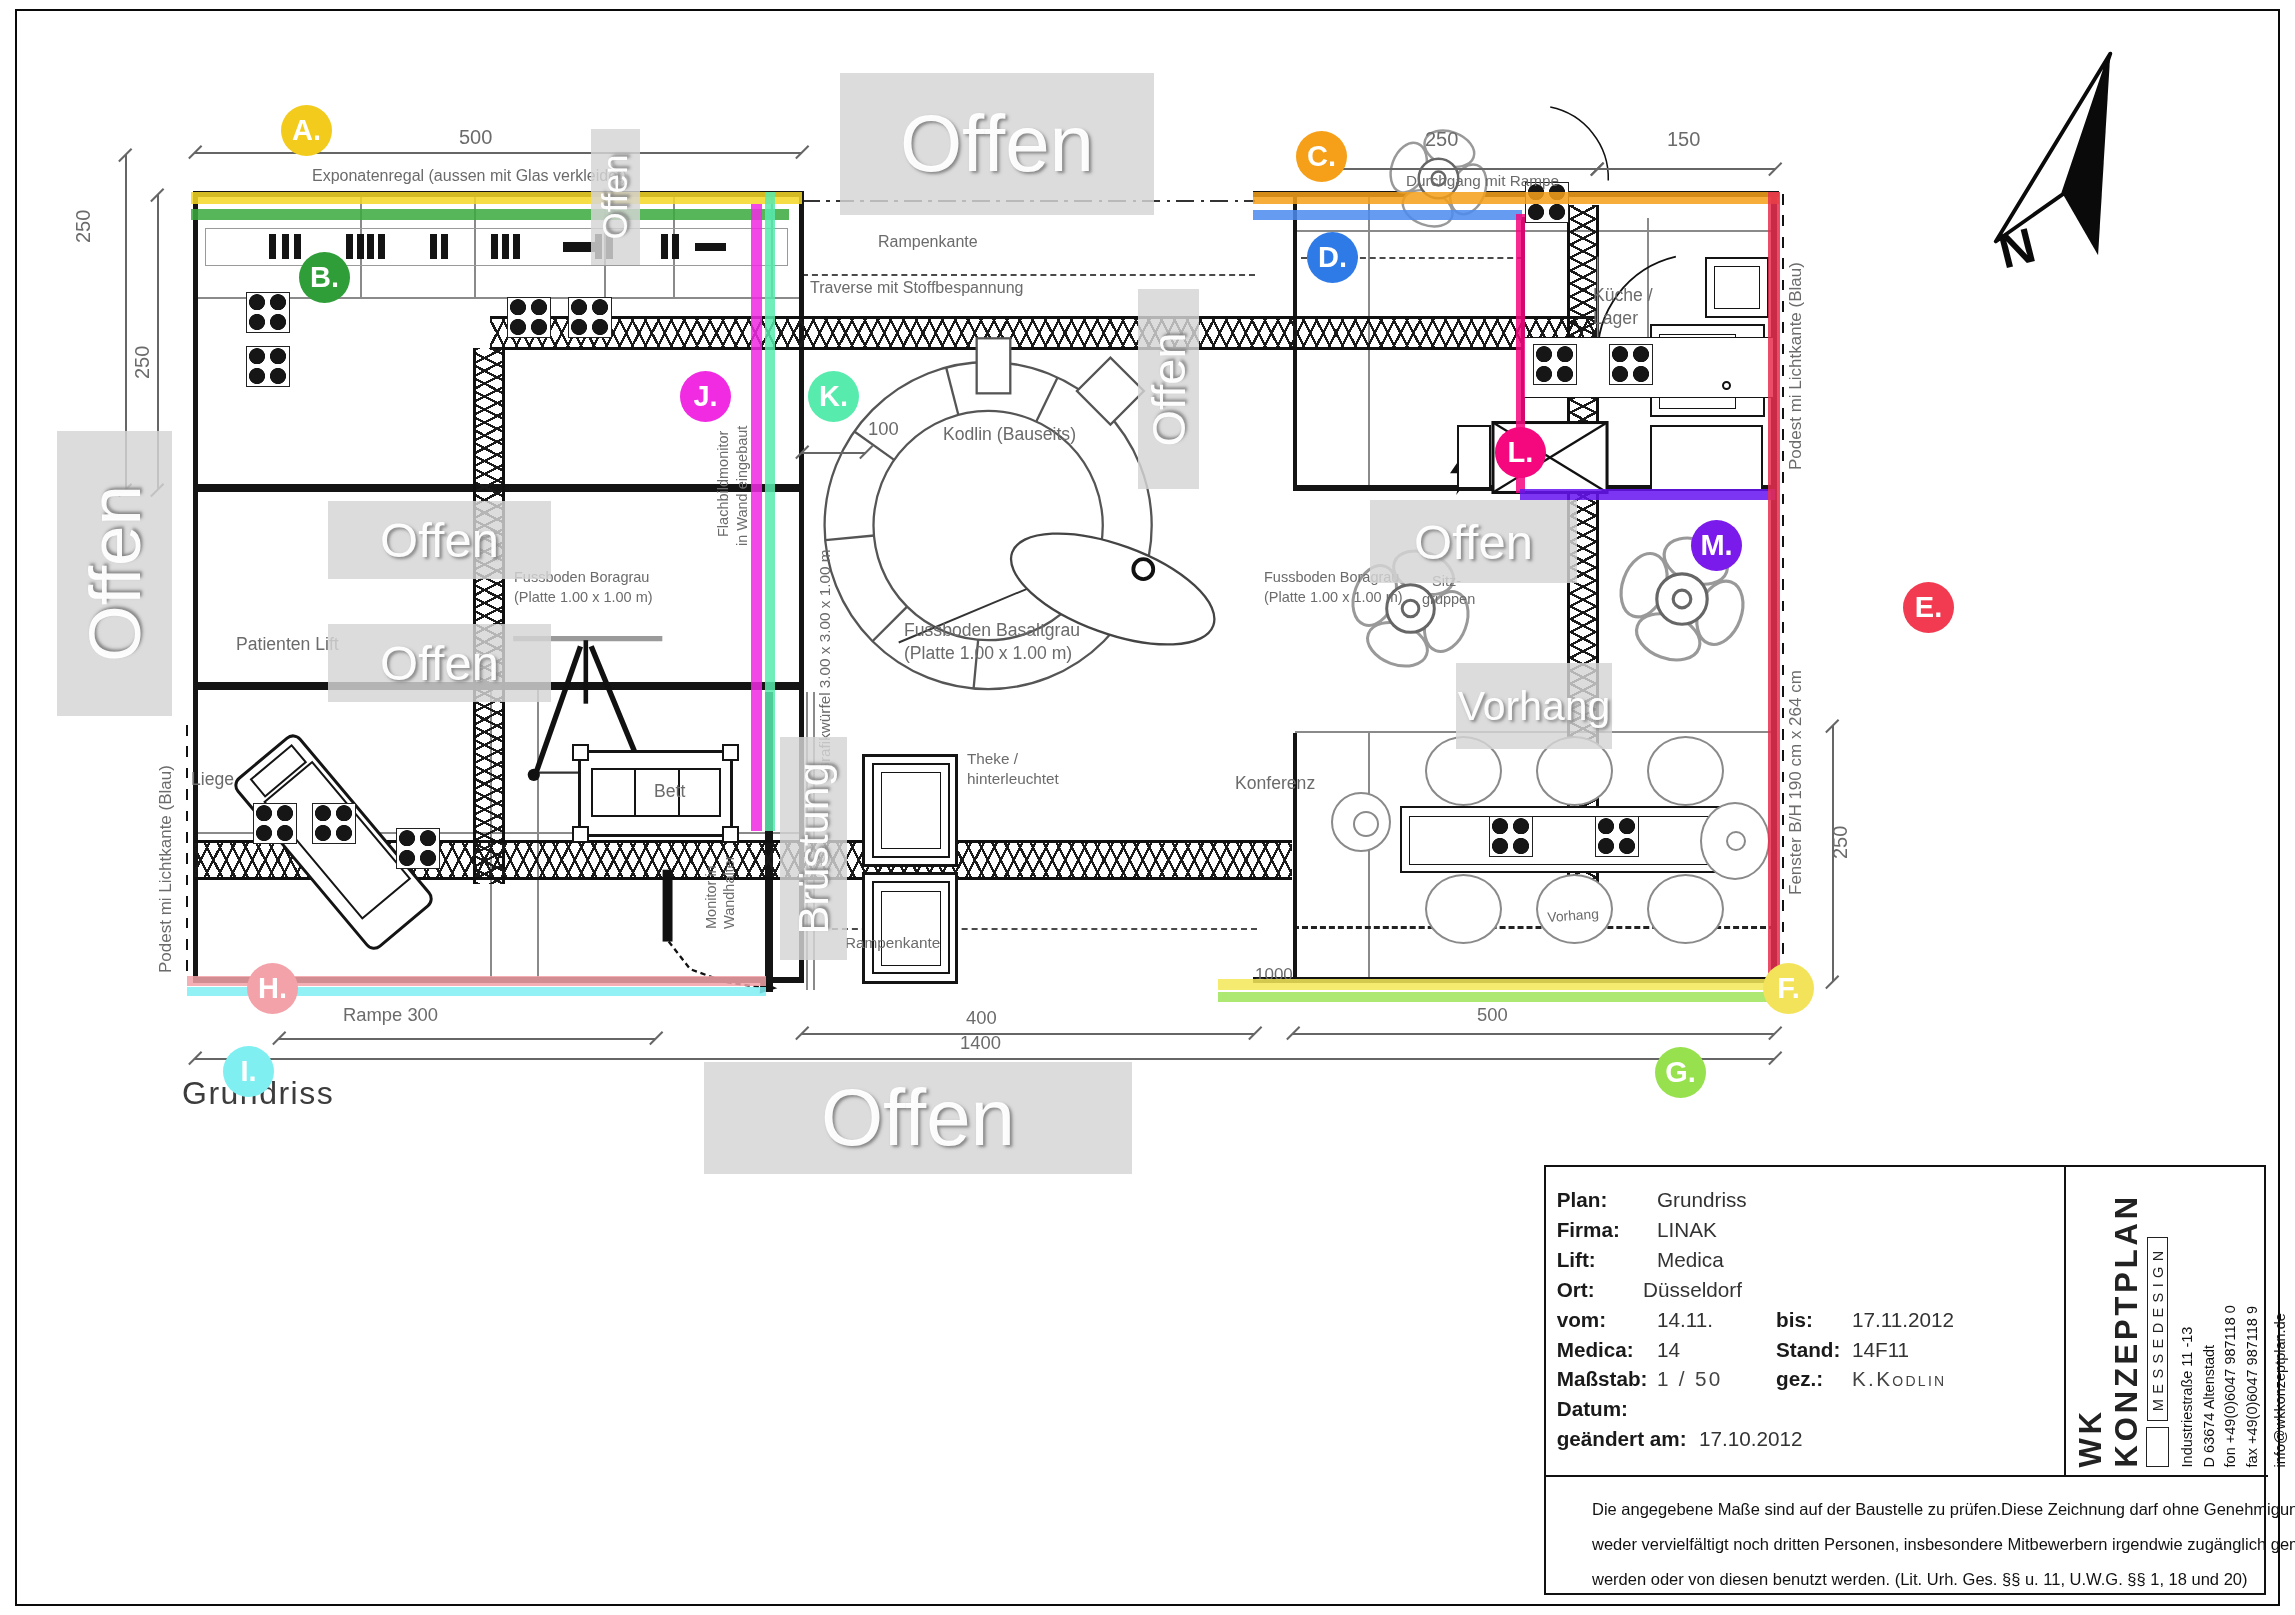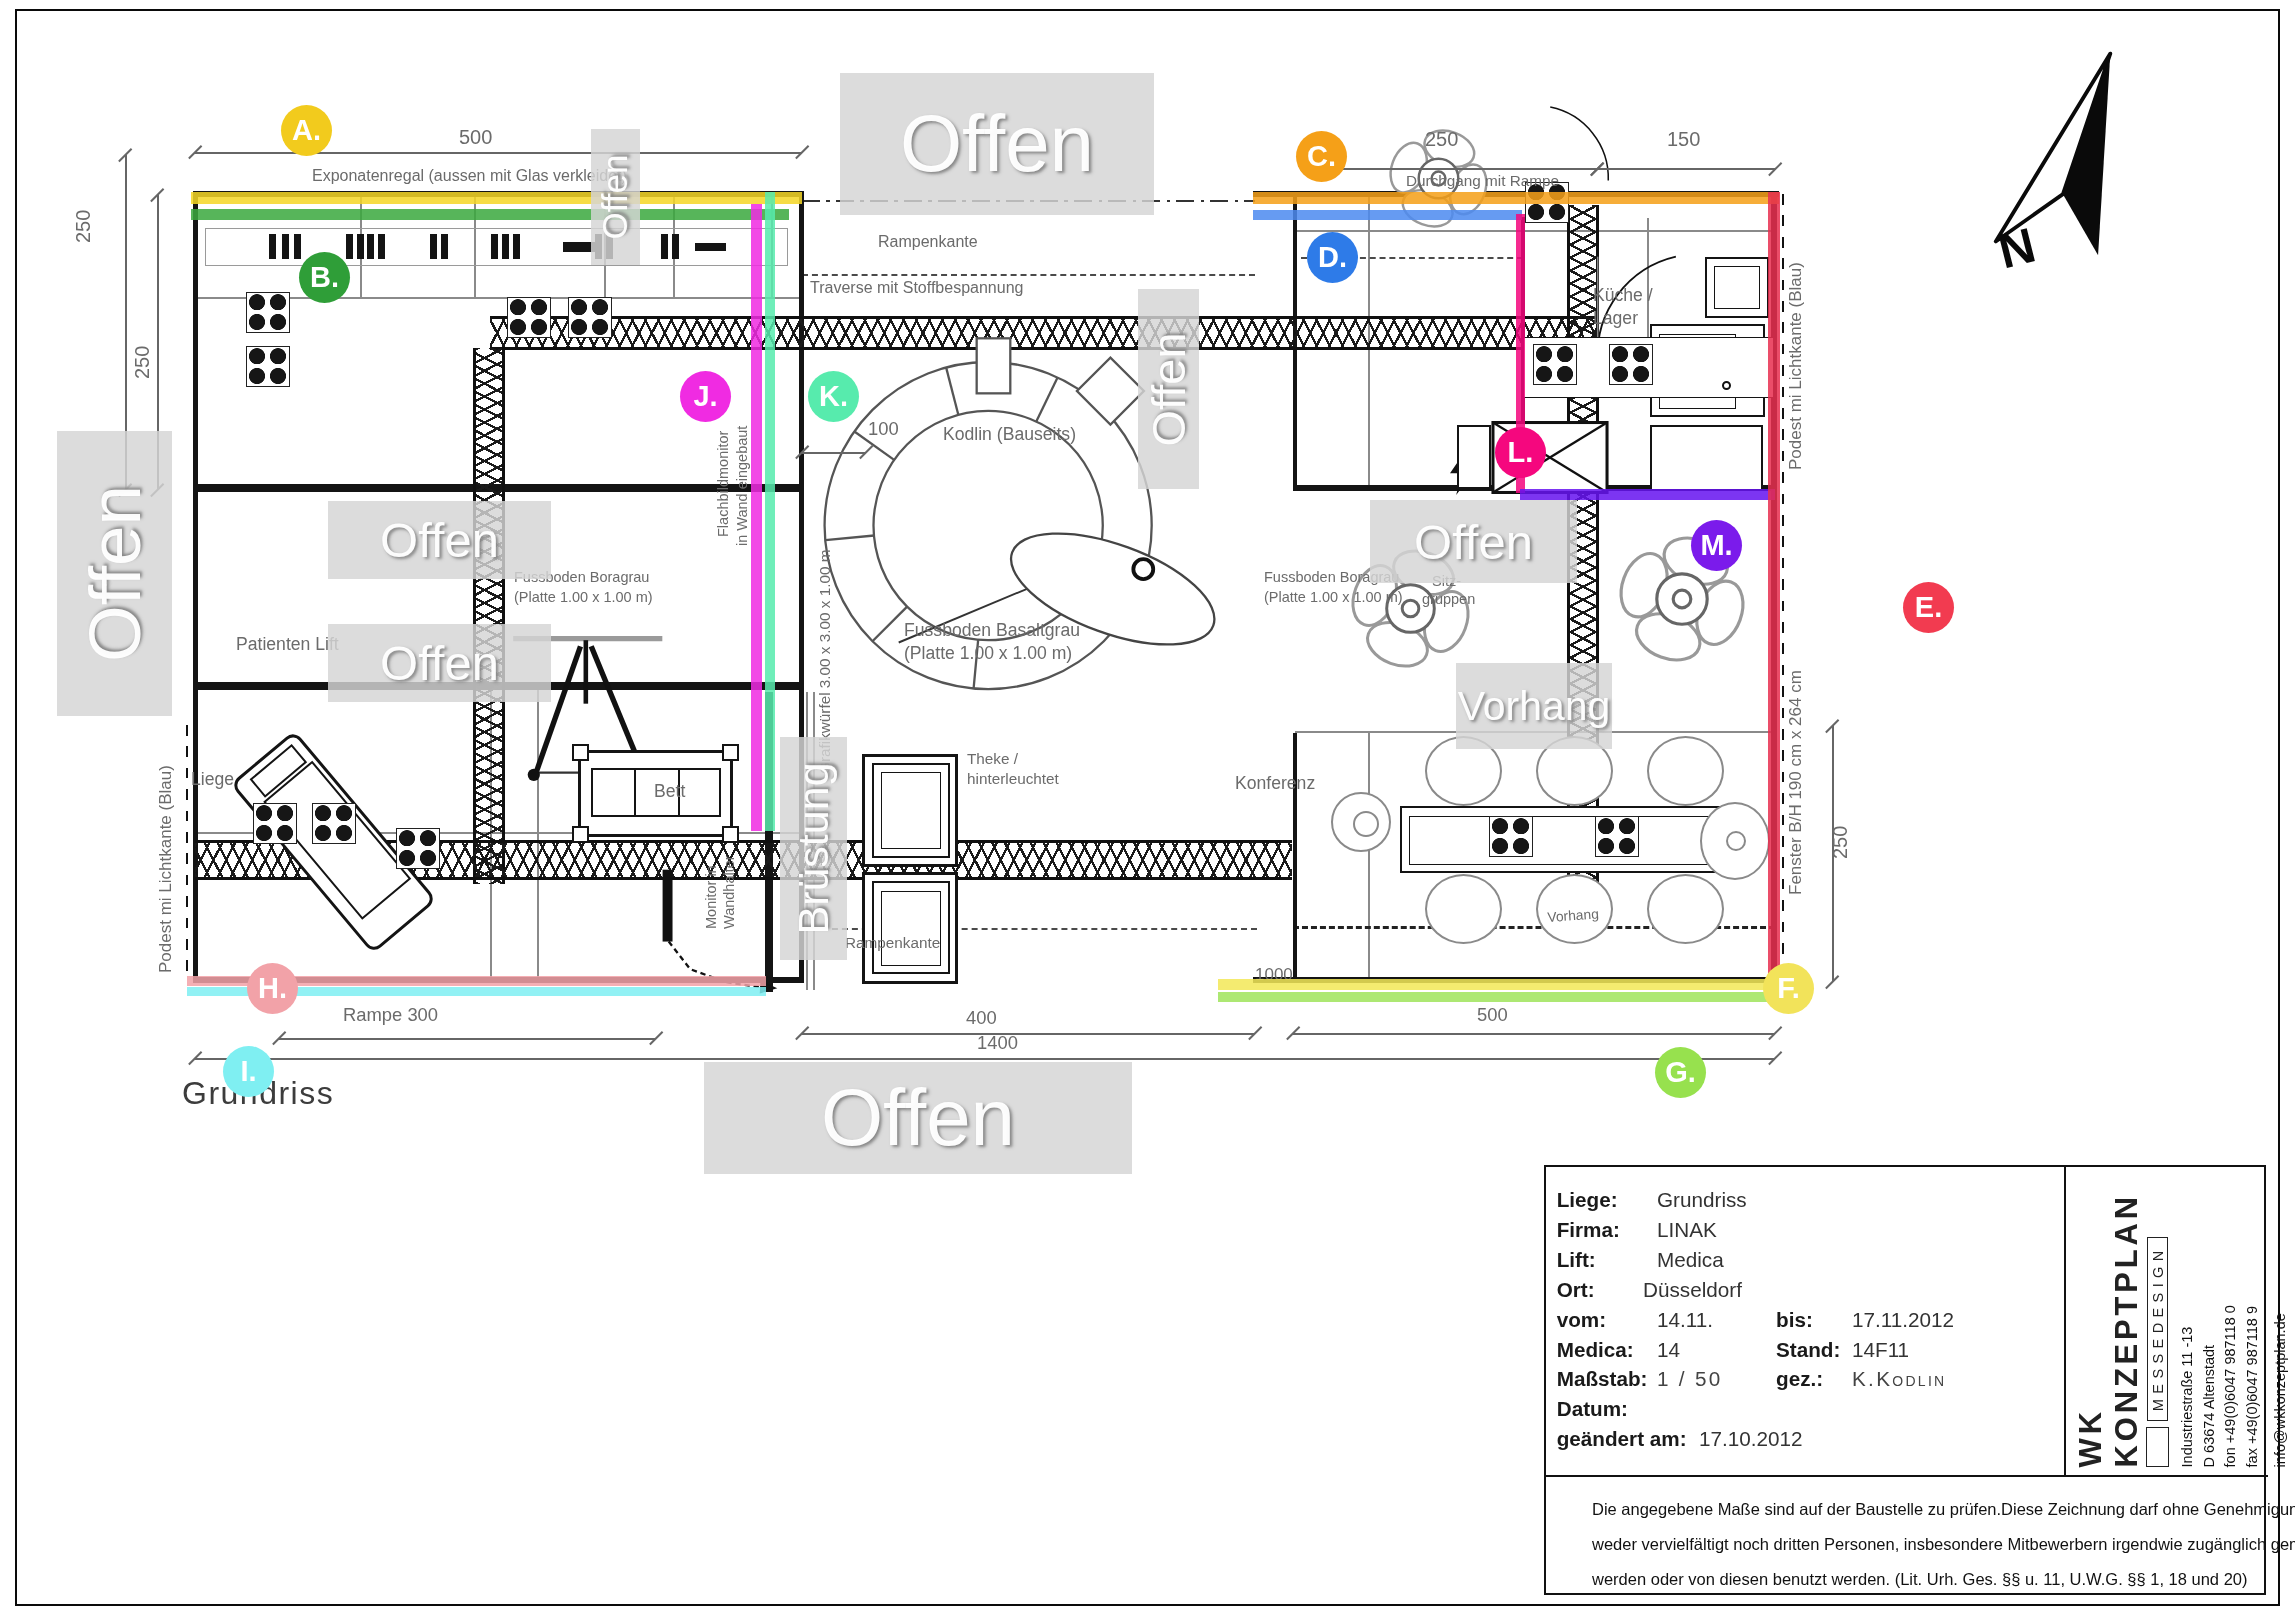"1400" div.lbl { margin-left: 17px -> none }
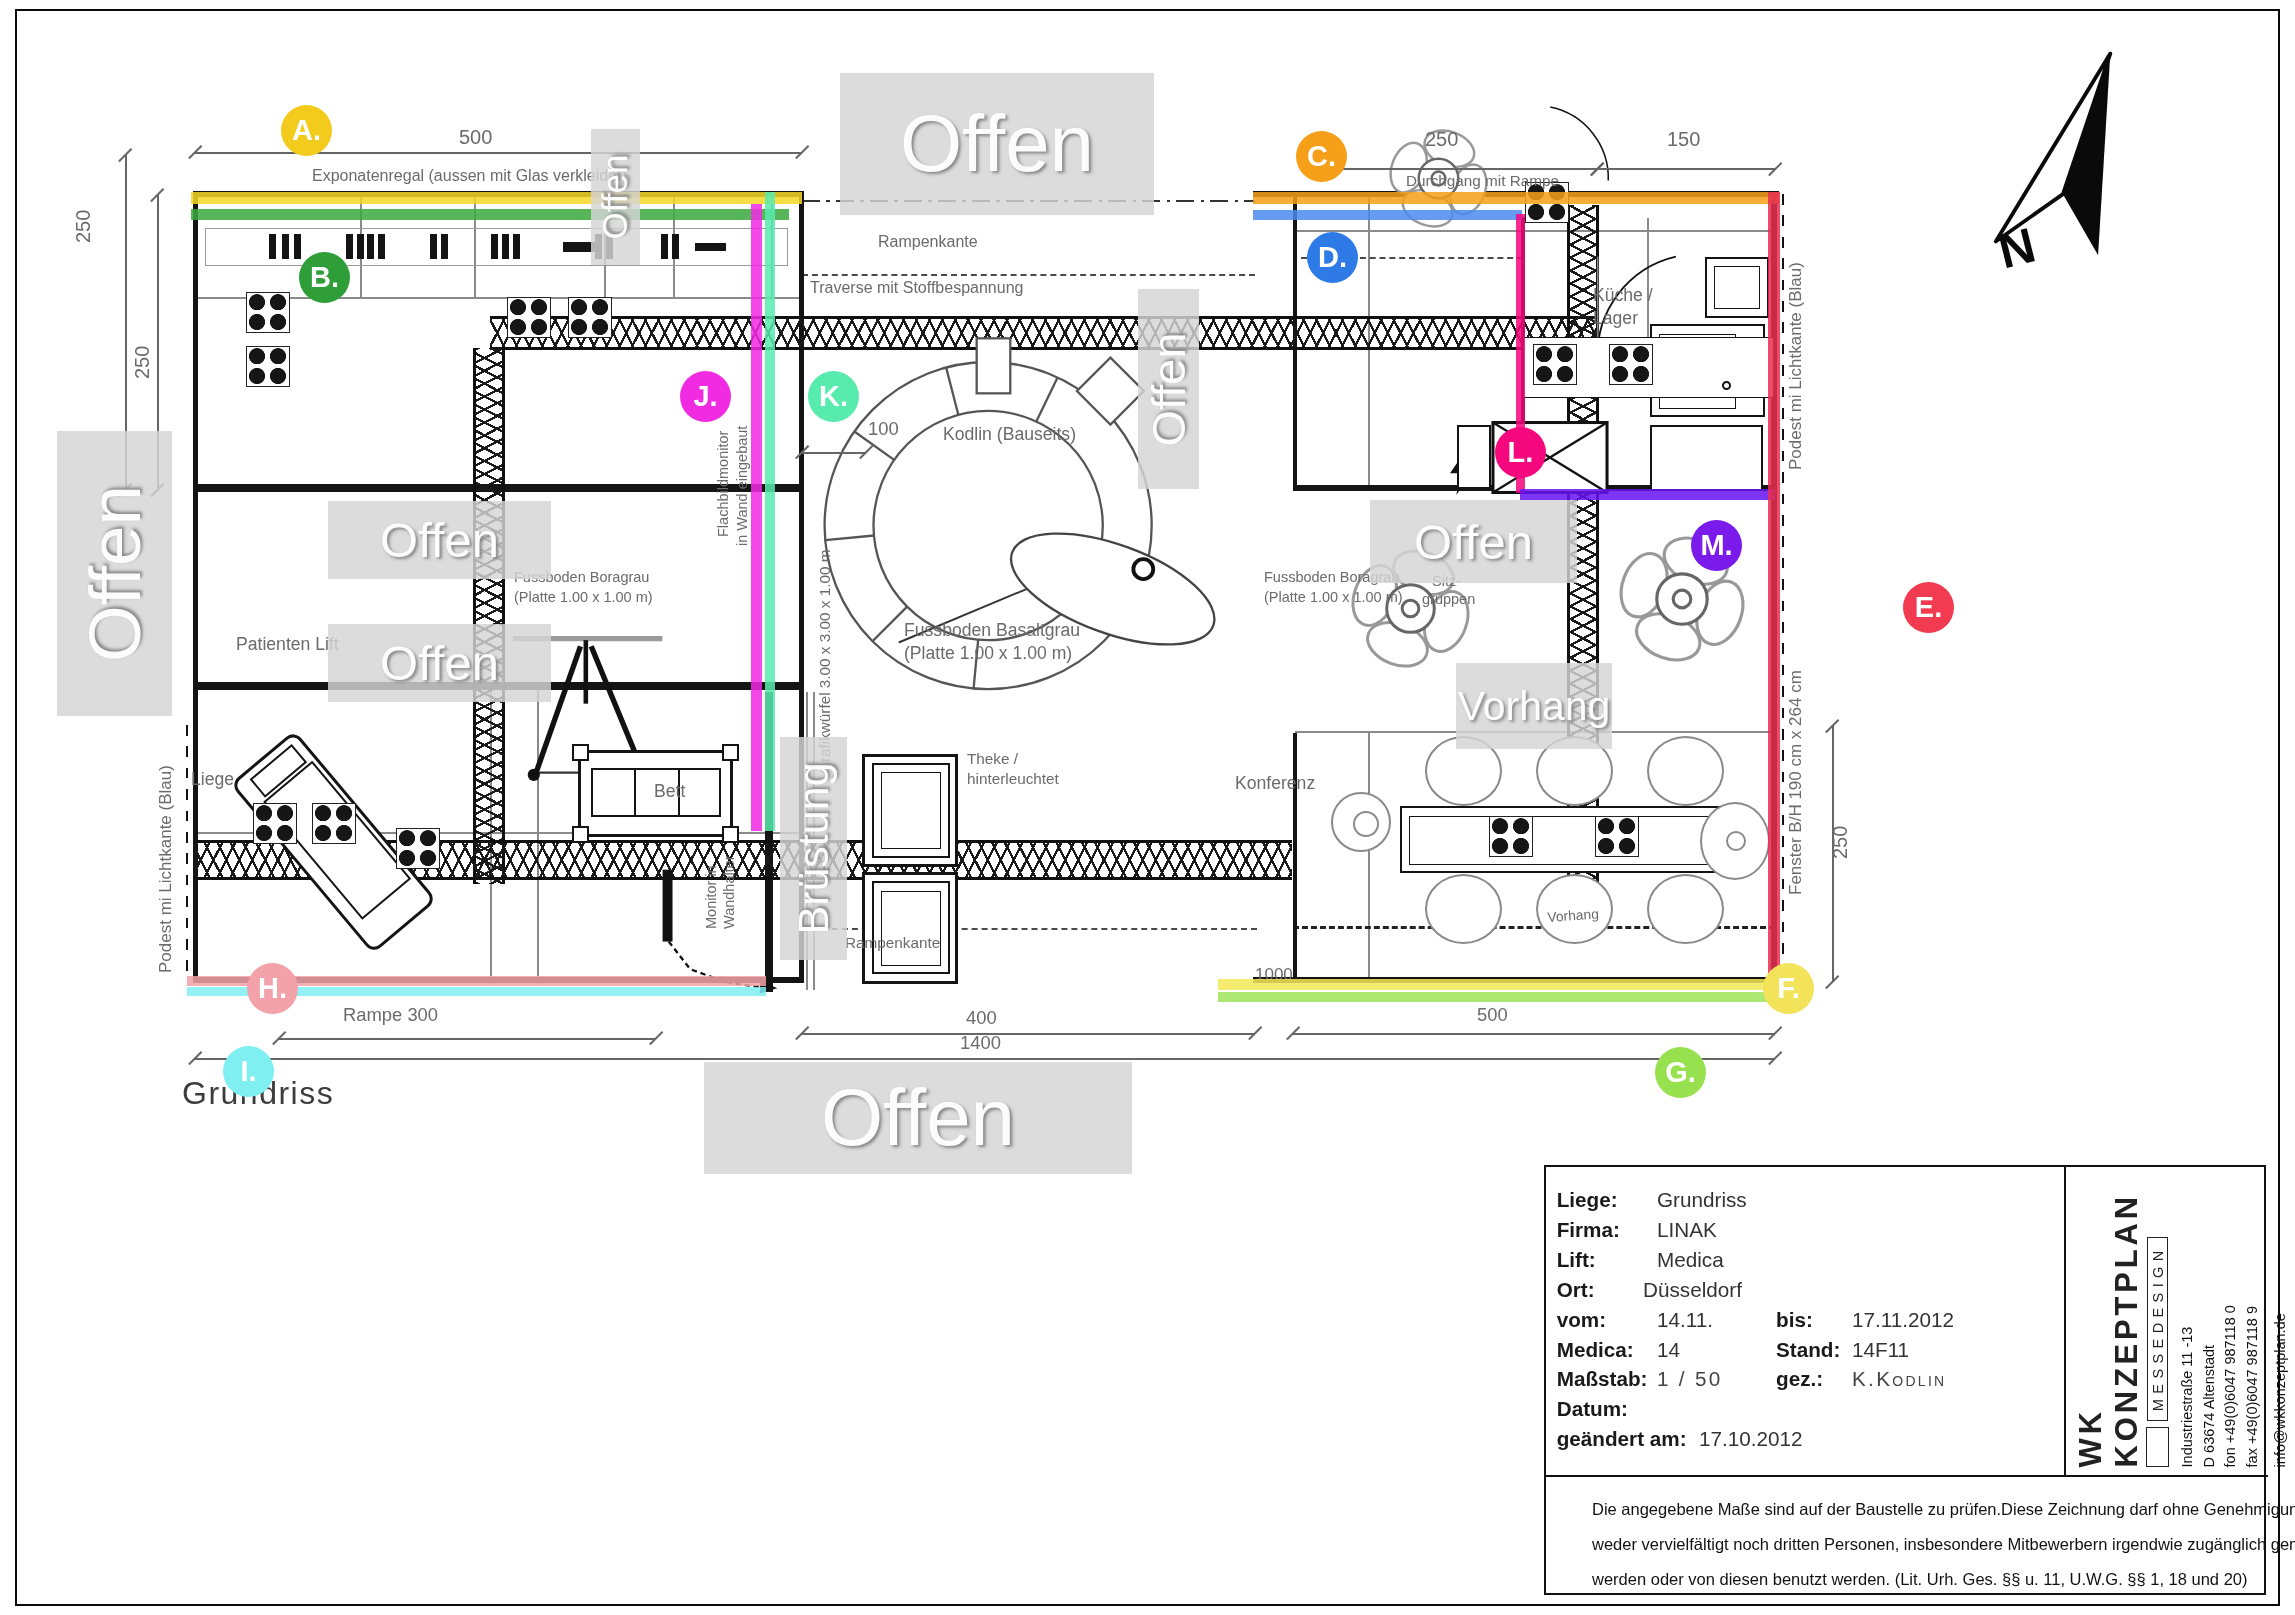"Liege:" div.tb-row { text: Liege -> Plan }
